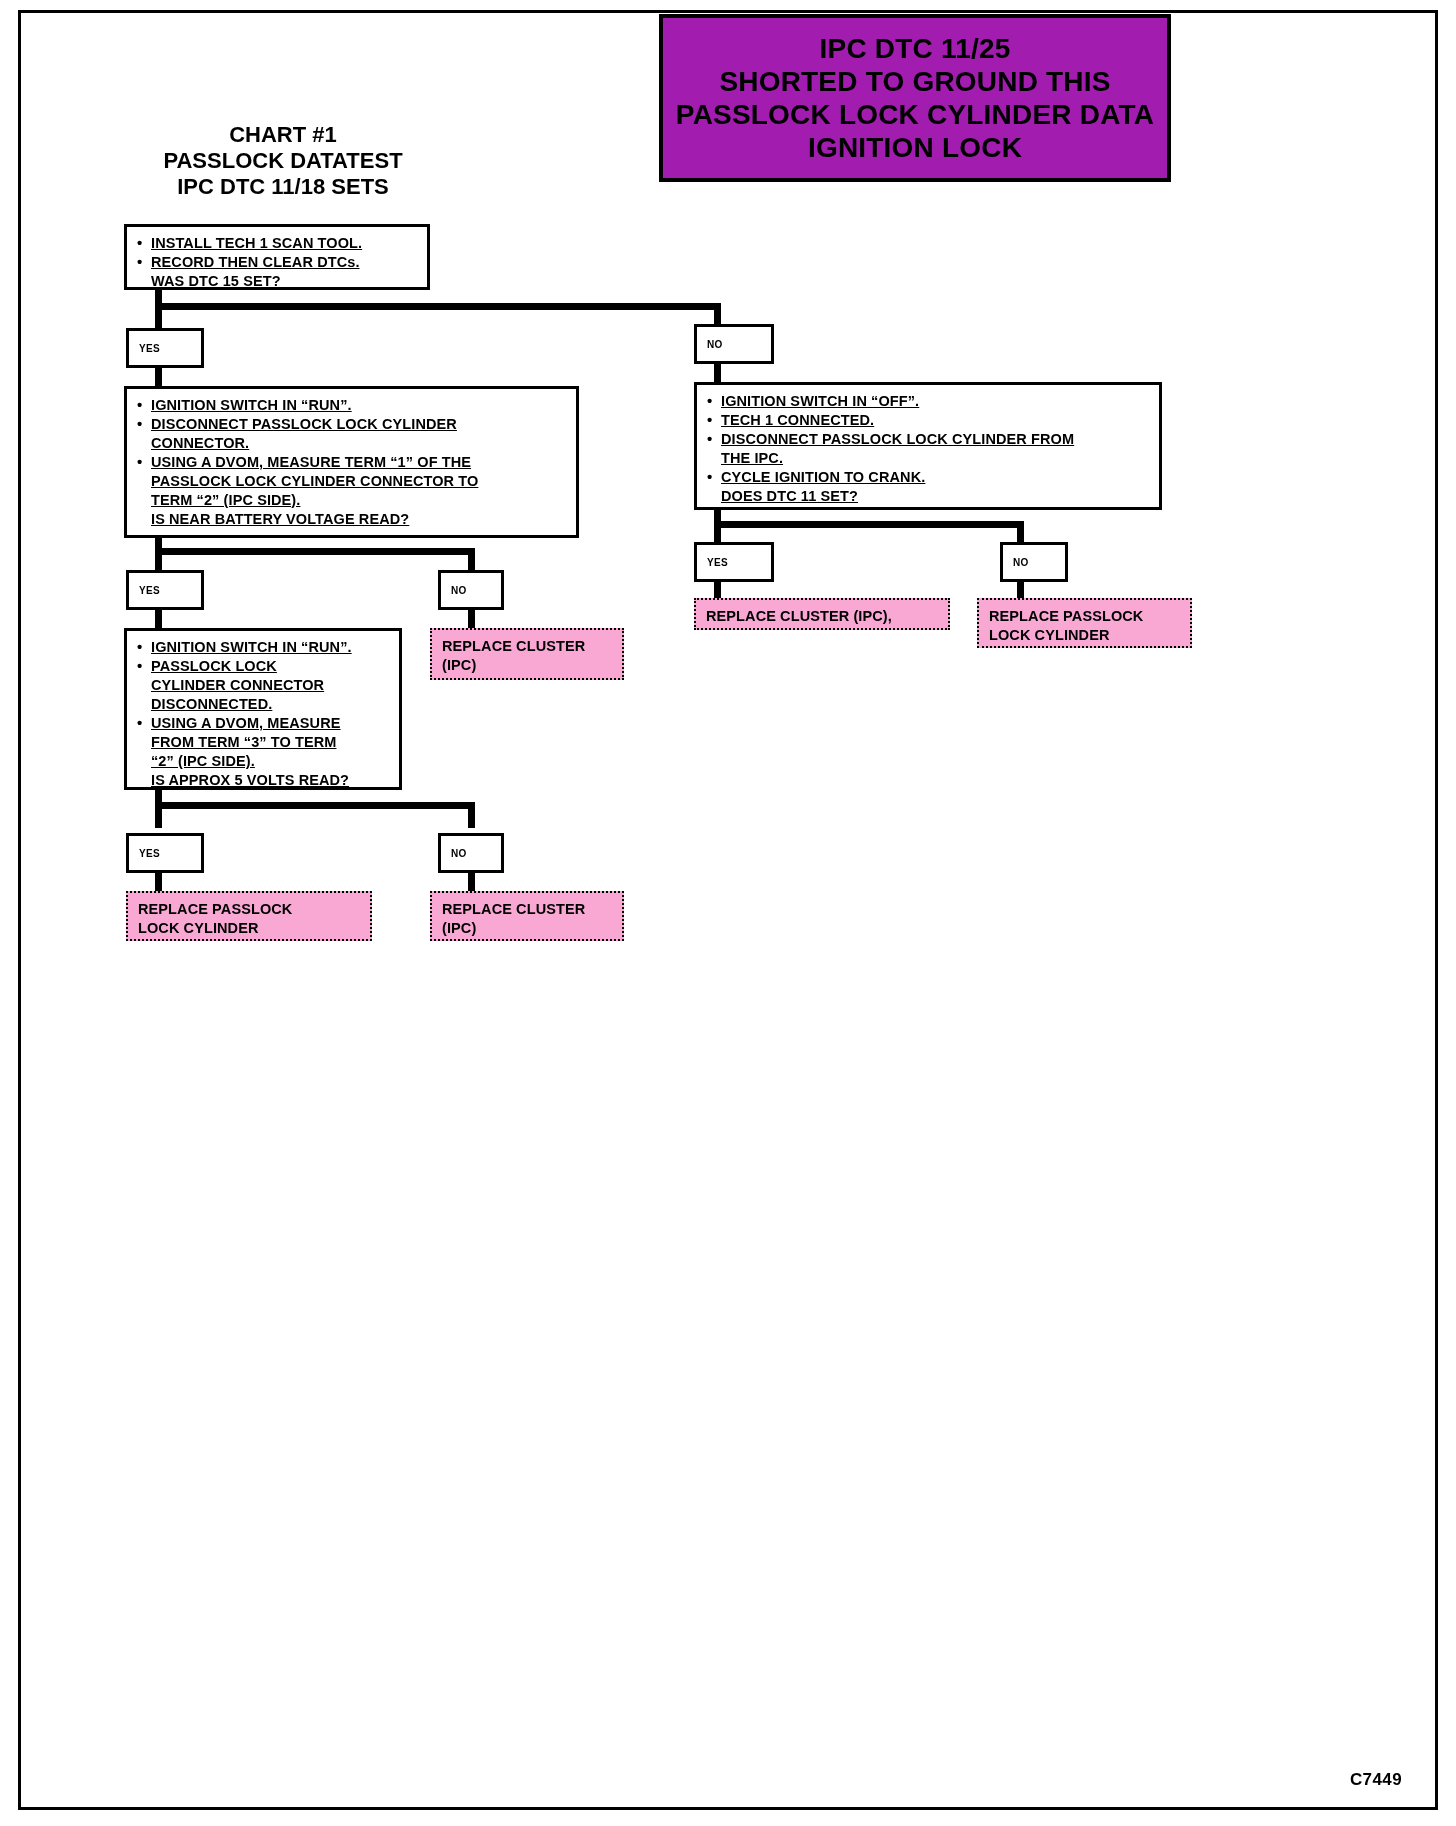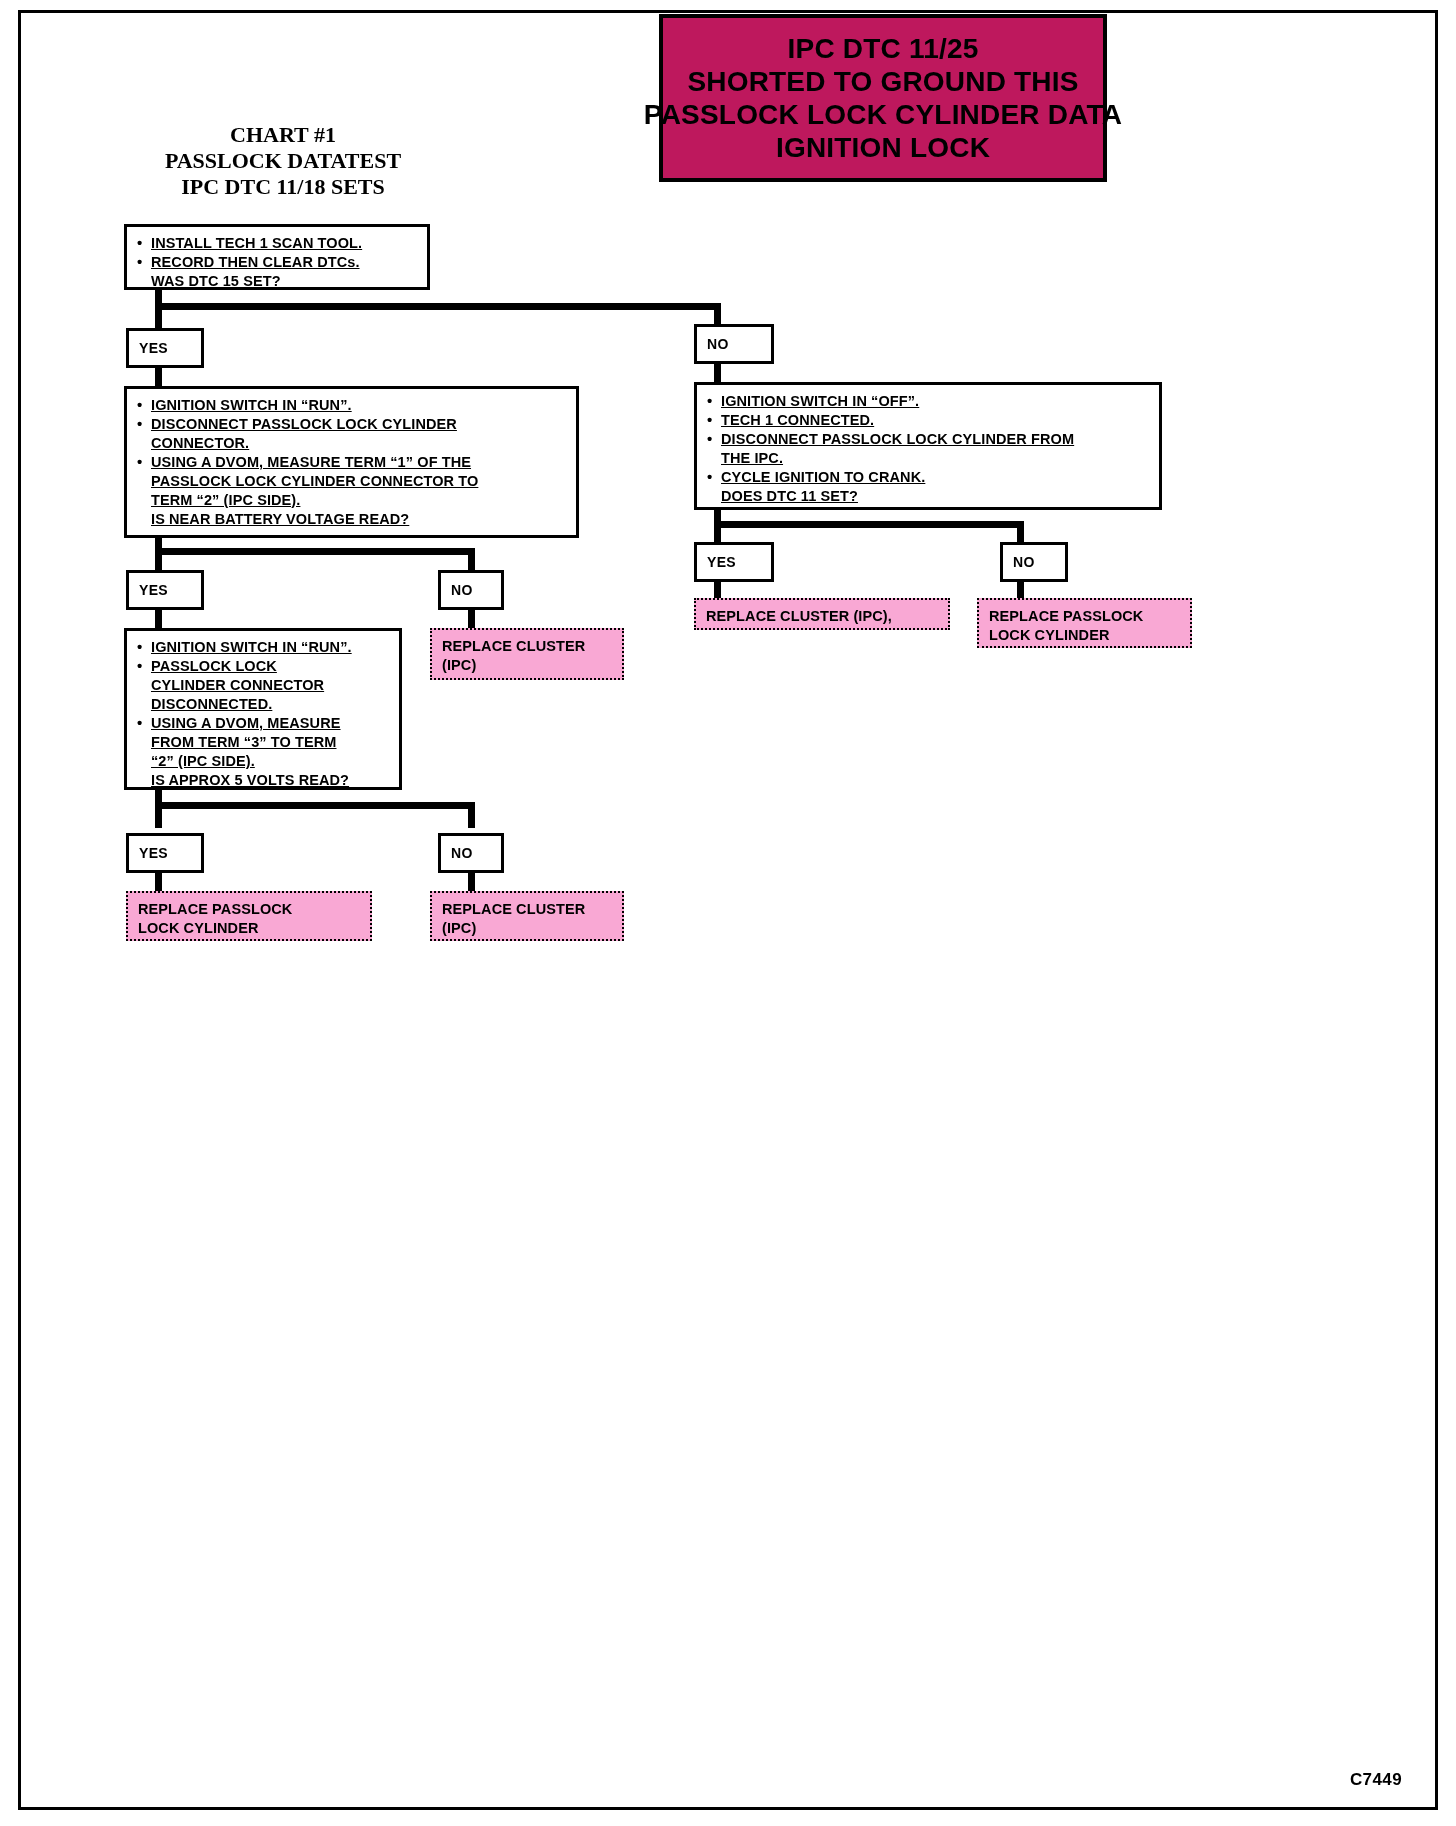"IPC DTC 11/25" #header-block { background: #be185d -> #a21caf; width: 448px -> 512px }
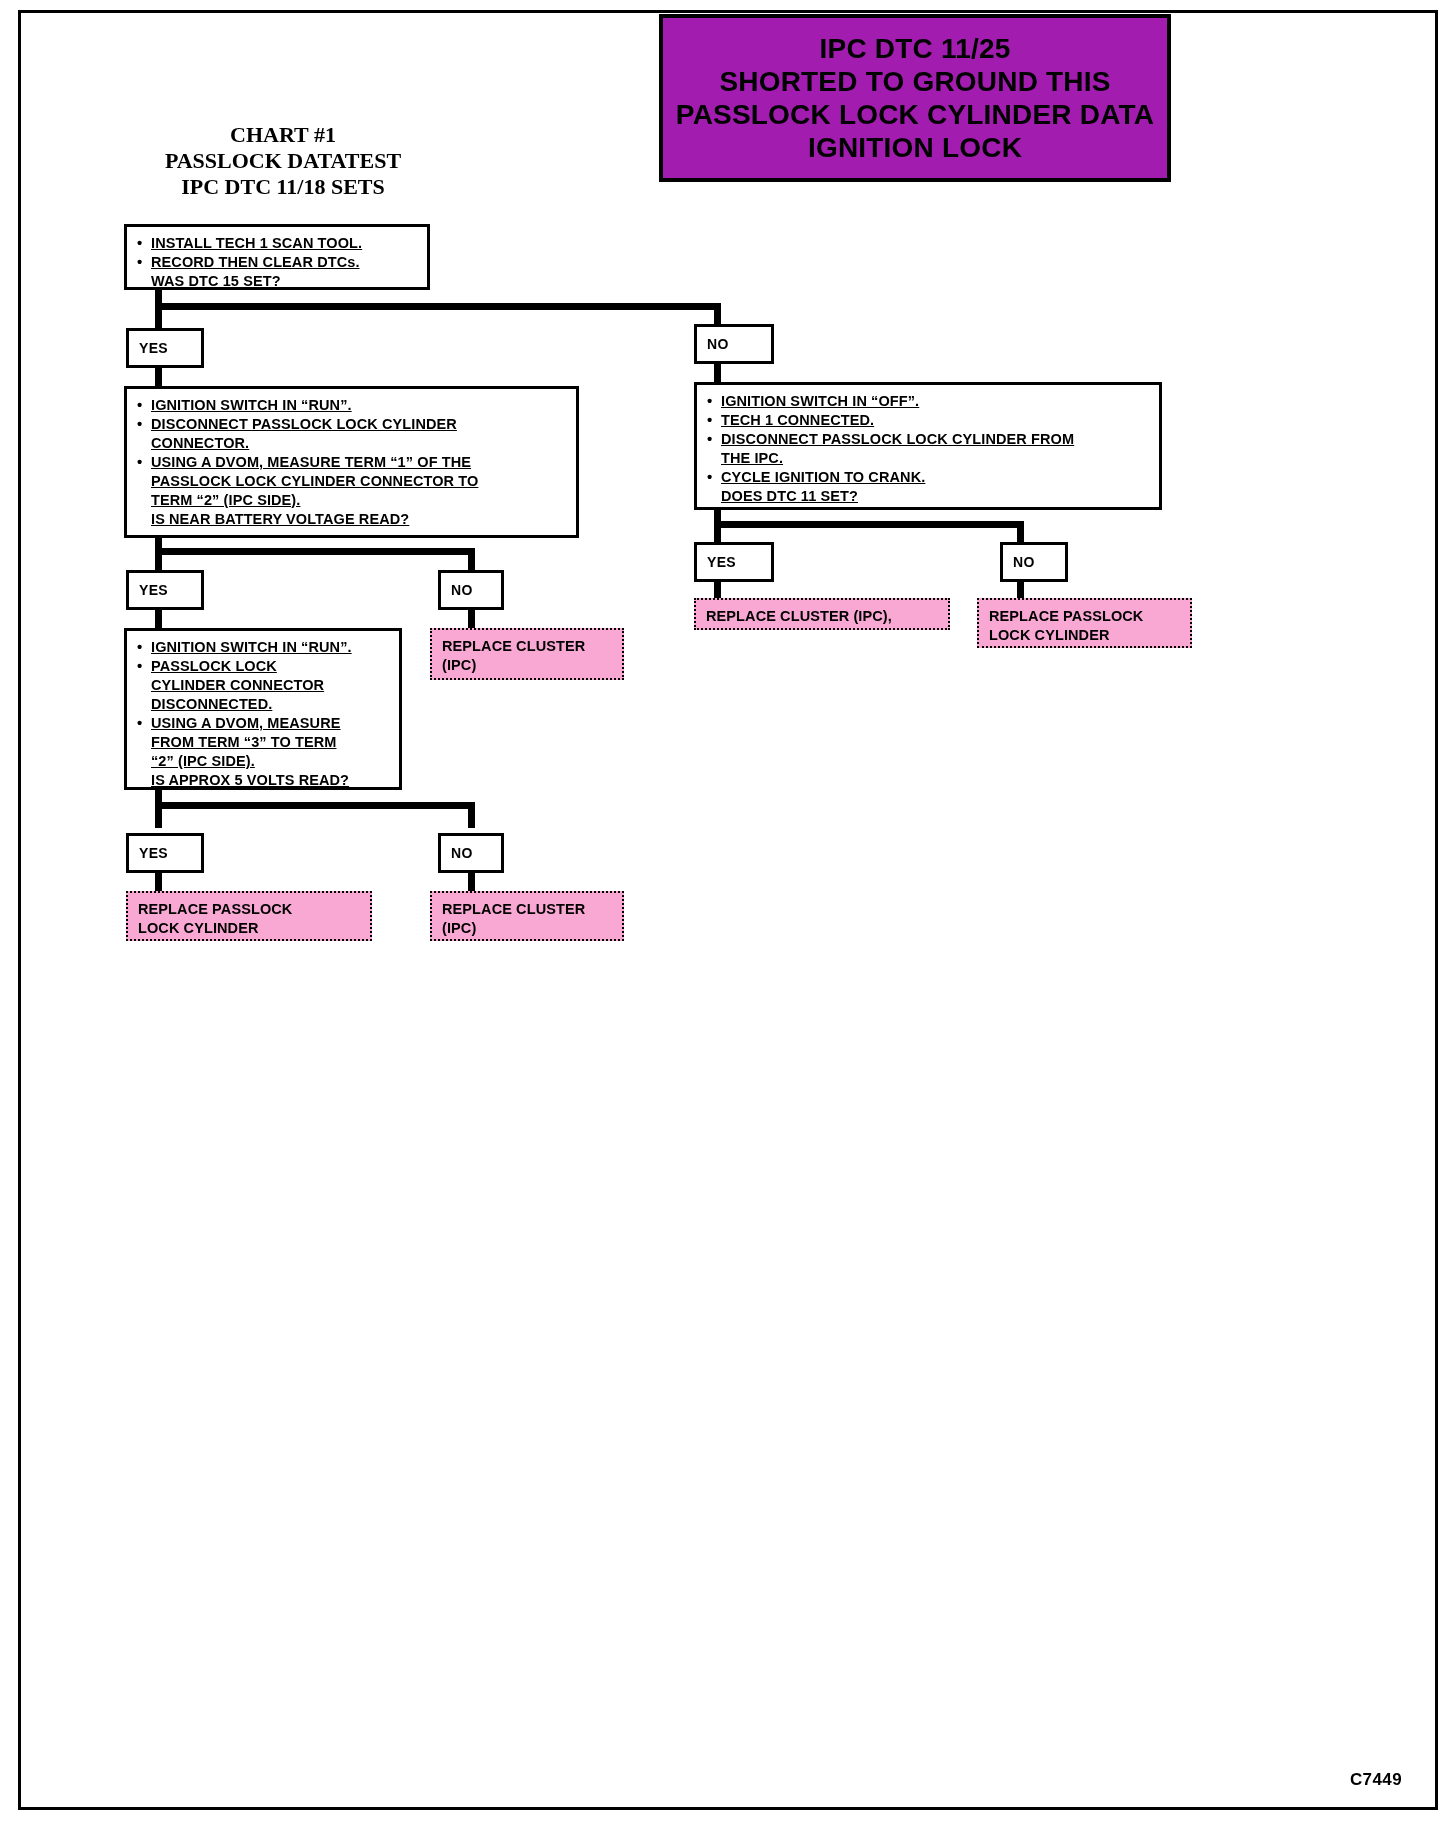"CHART #1" #chart-title .tline { font-family: Liberation Serif, serif -> none }
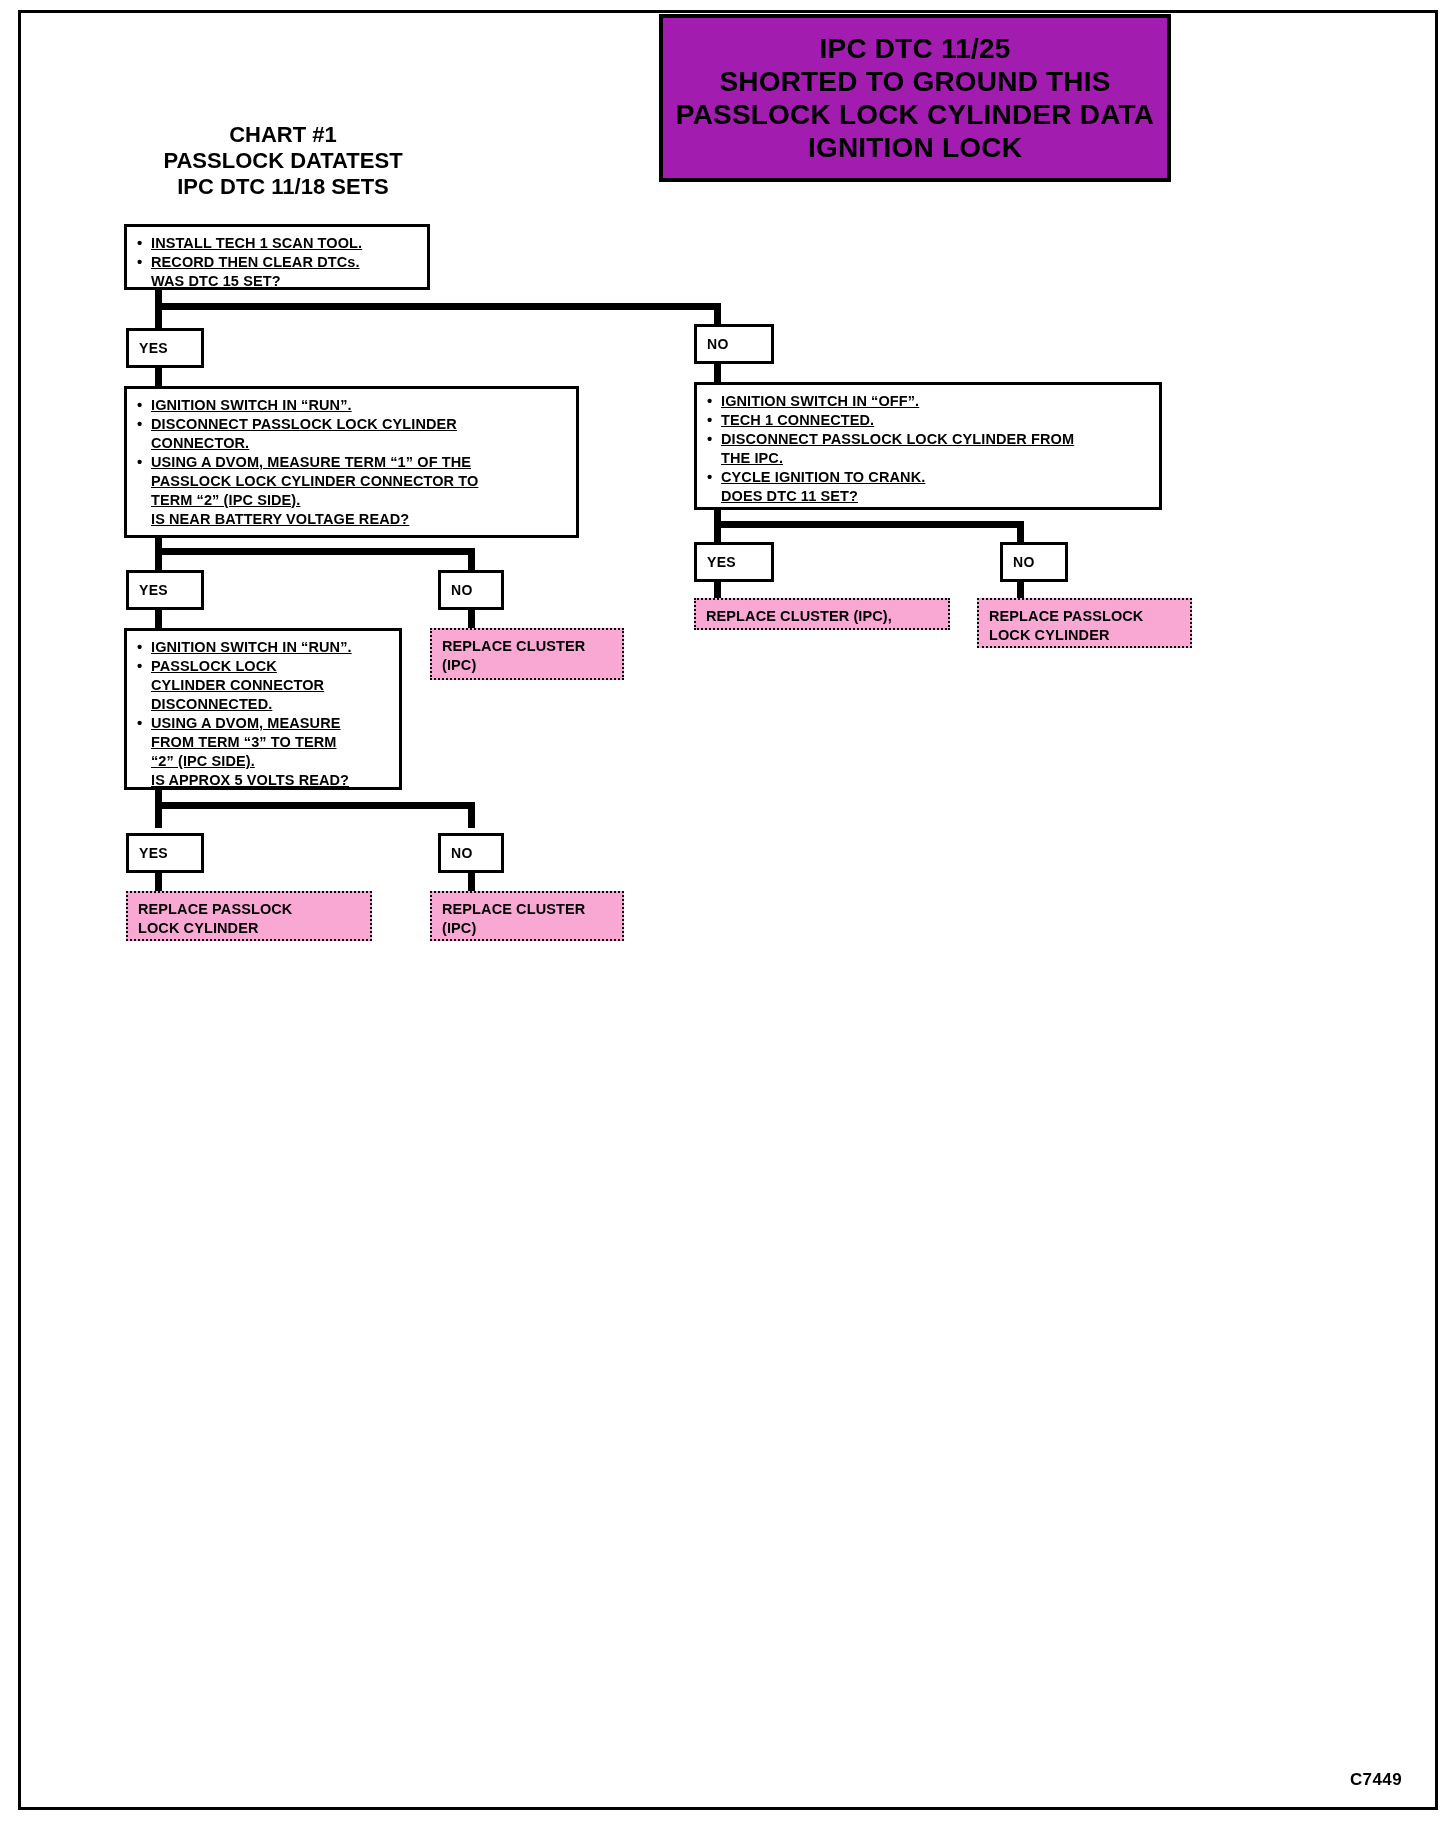"YES" .decision span { font-size: 14px -> 10px }
